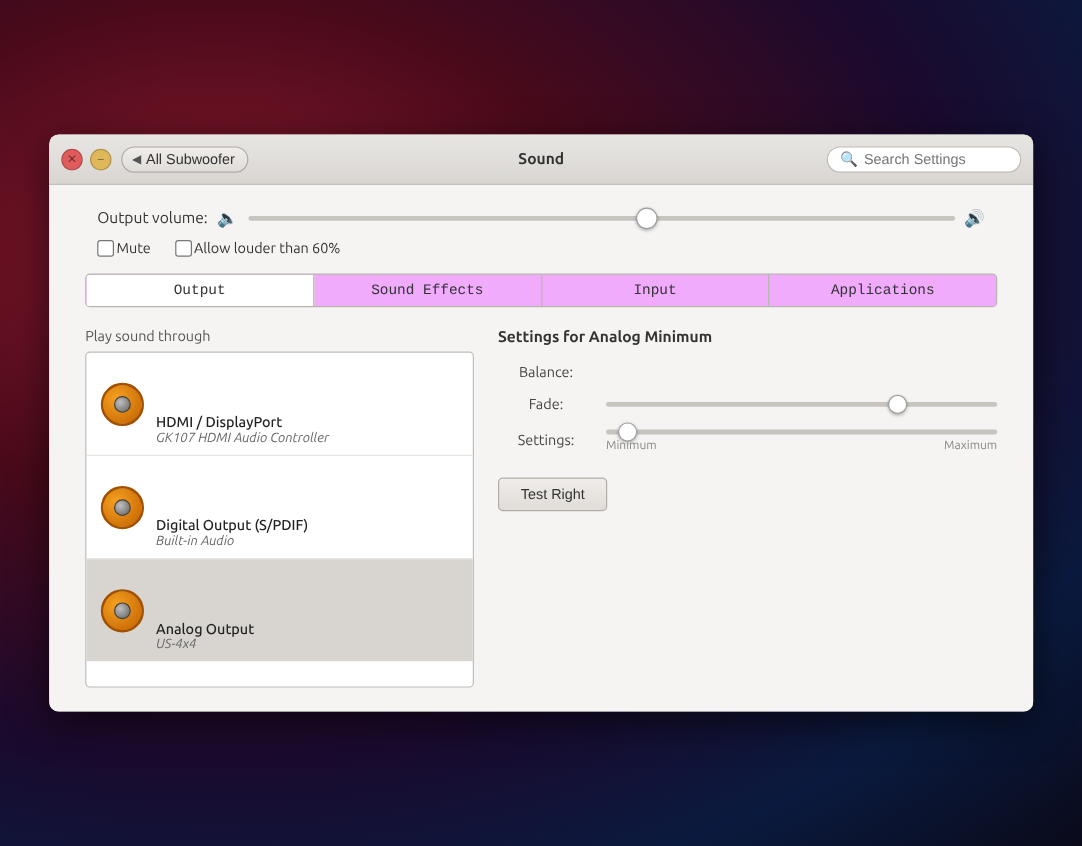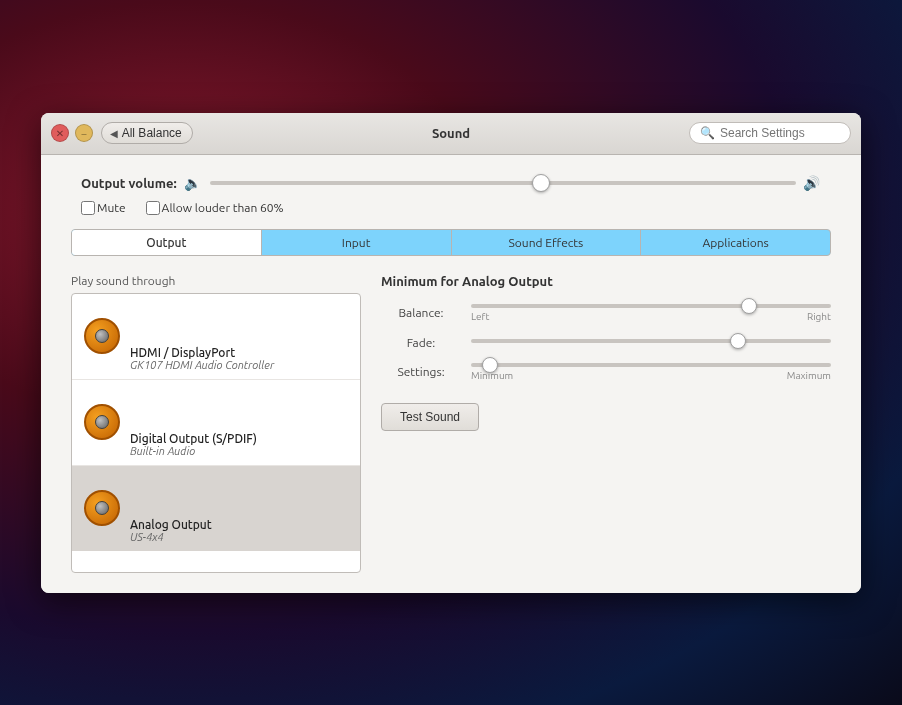"All Balance" span { text: Balance -> Subwoofer }
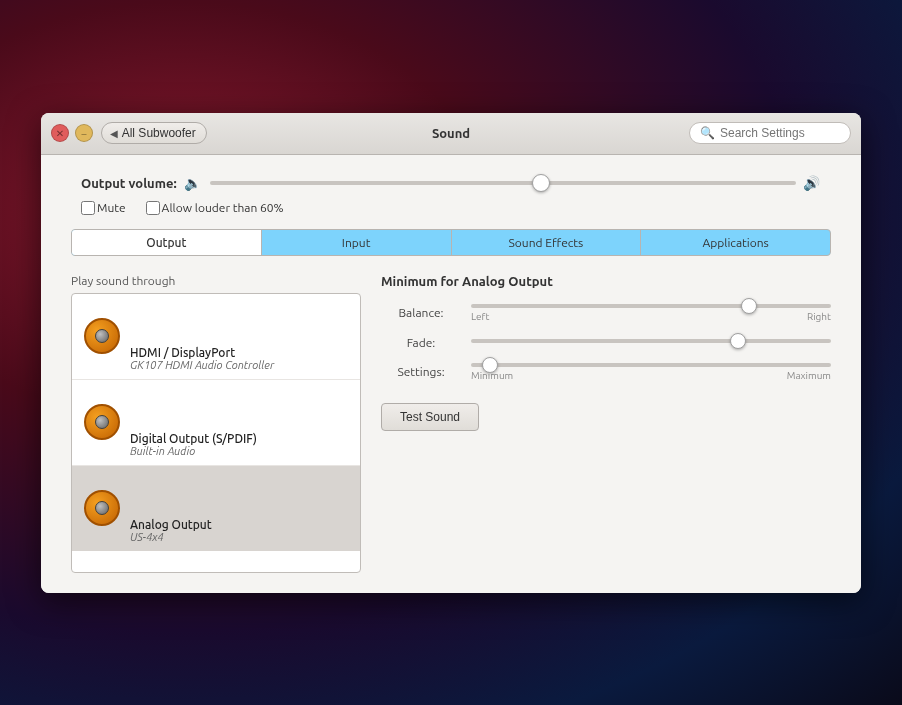"Output volume:" .volume-row { font-weight: bold -> none }
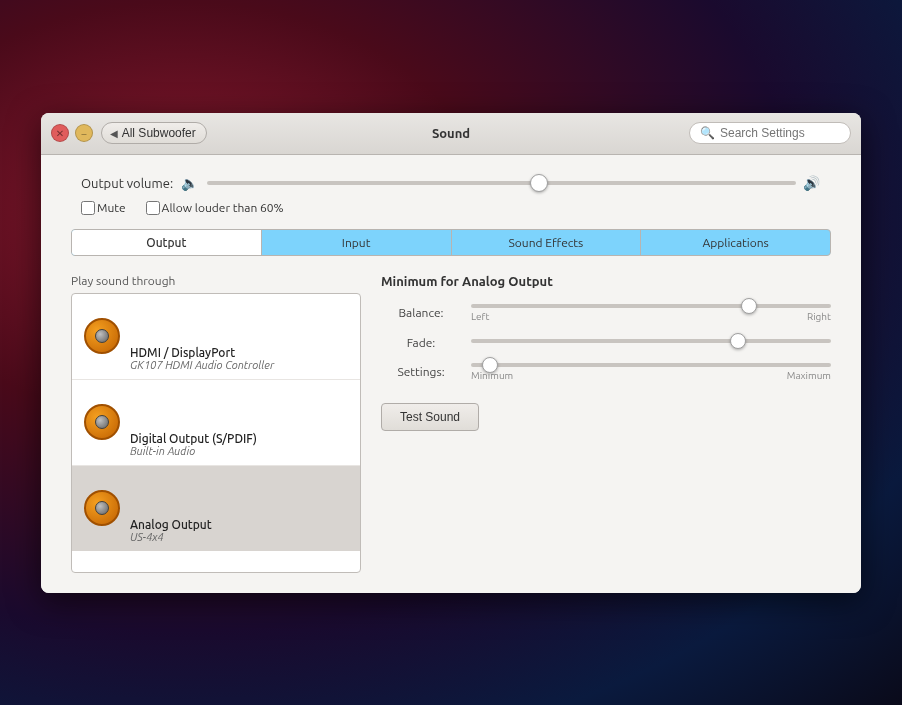"Output" .tabs-row { background: #7dd3fc -> #f0abfc; font-family: none -> Liberation Mono, monospace }
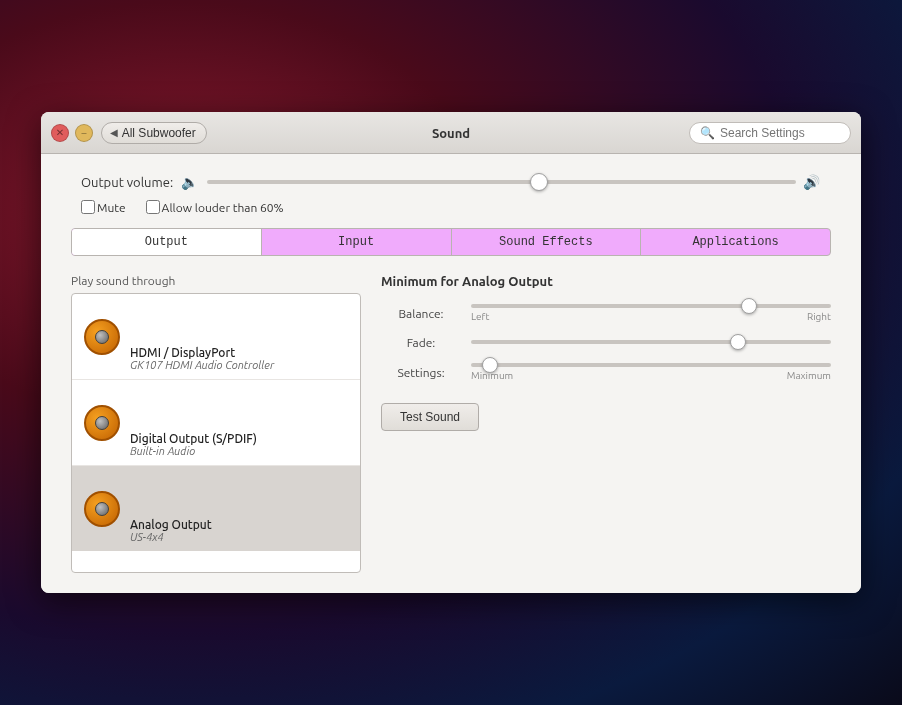"Input" div.tab { order: before "Sound Effects" -> after "Sound Effects" }
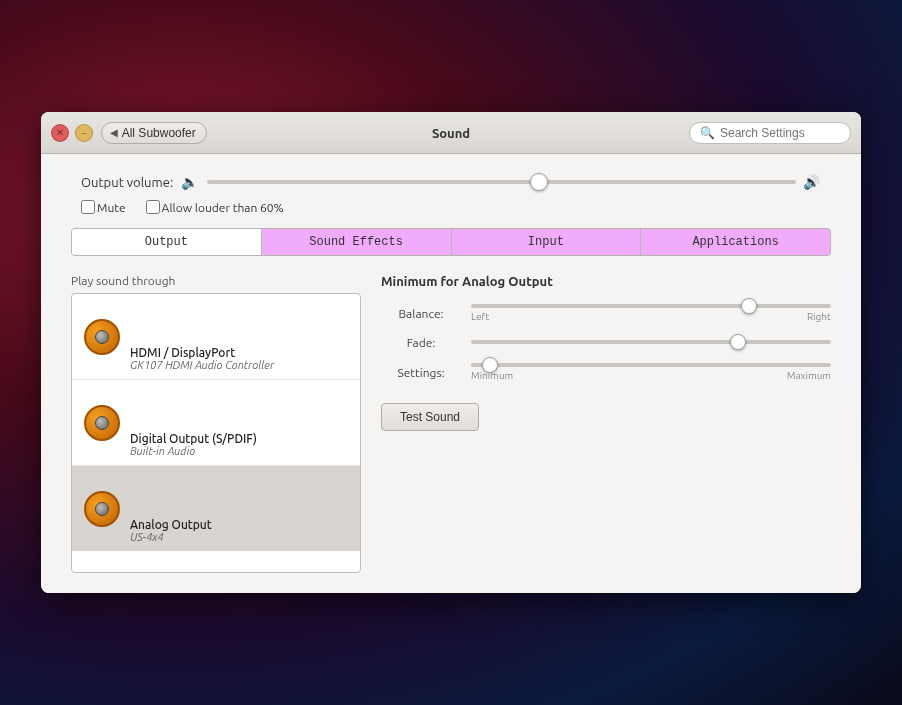"Play sound through" .left-panel { width: 290px -> 324px }
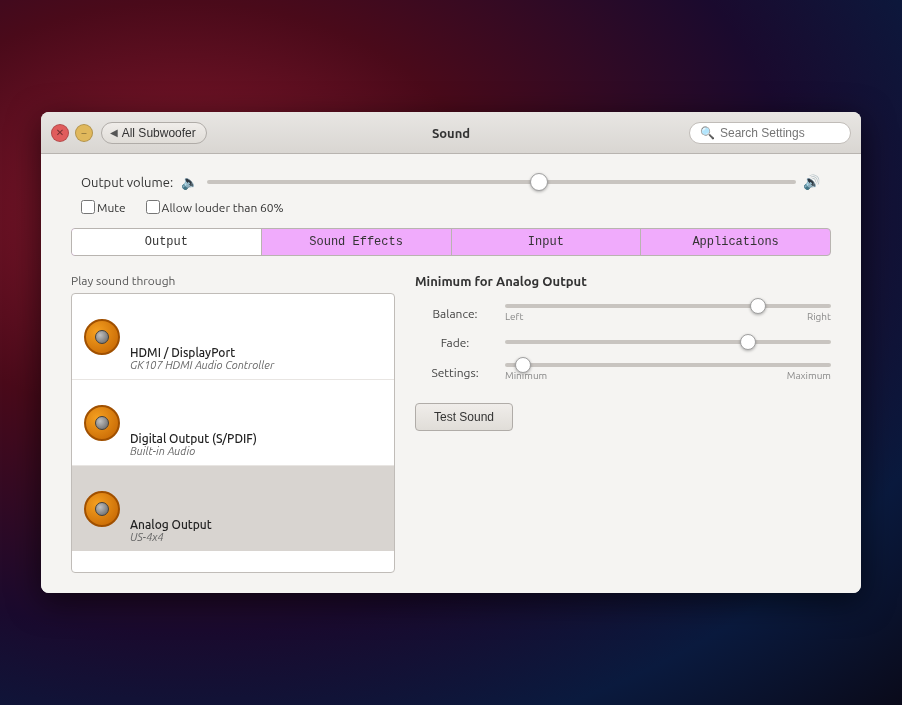"Minimum for Analog Output" div.right-title { text: Minimum for Analog Output -> Settings for Analog Minimum }
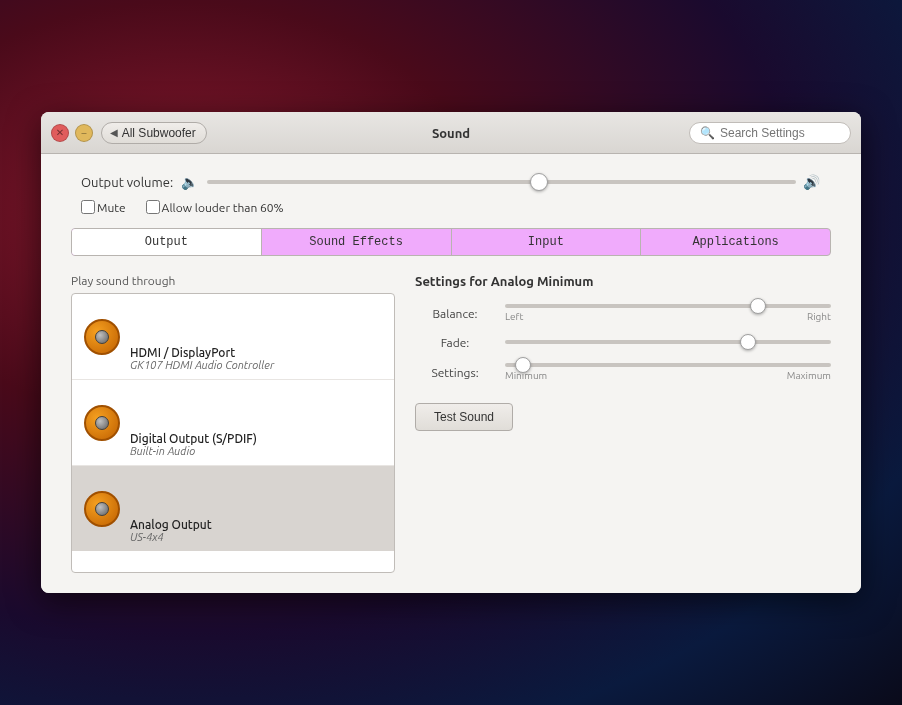"Left" div.setting-slider-wrap { html: <div> <div> <div></div> </div> <div> <span>Left</span> <span>Right</span> </div> </div> -> none }
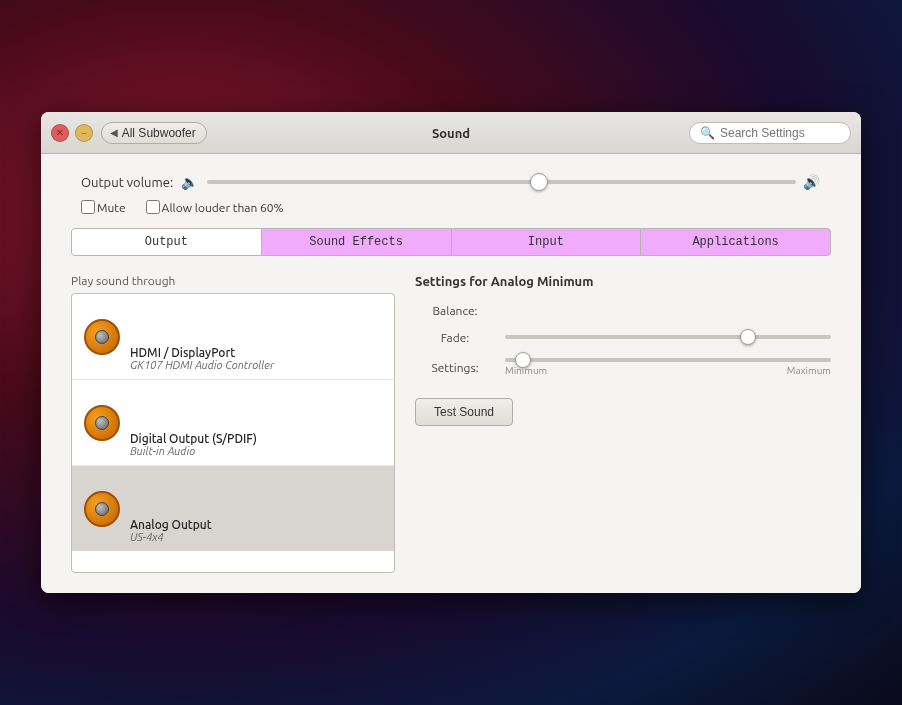"Test Sound" button.test-sound-btn { text: Sound -> Right }
